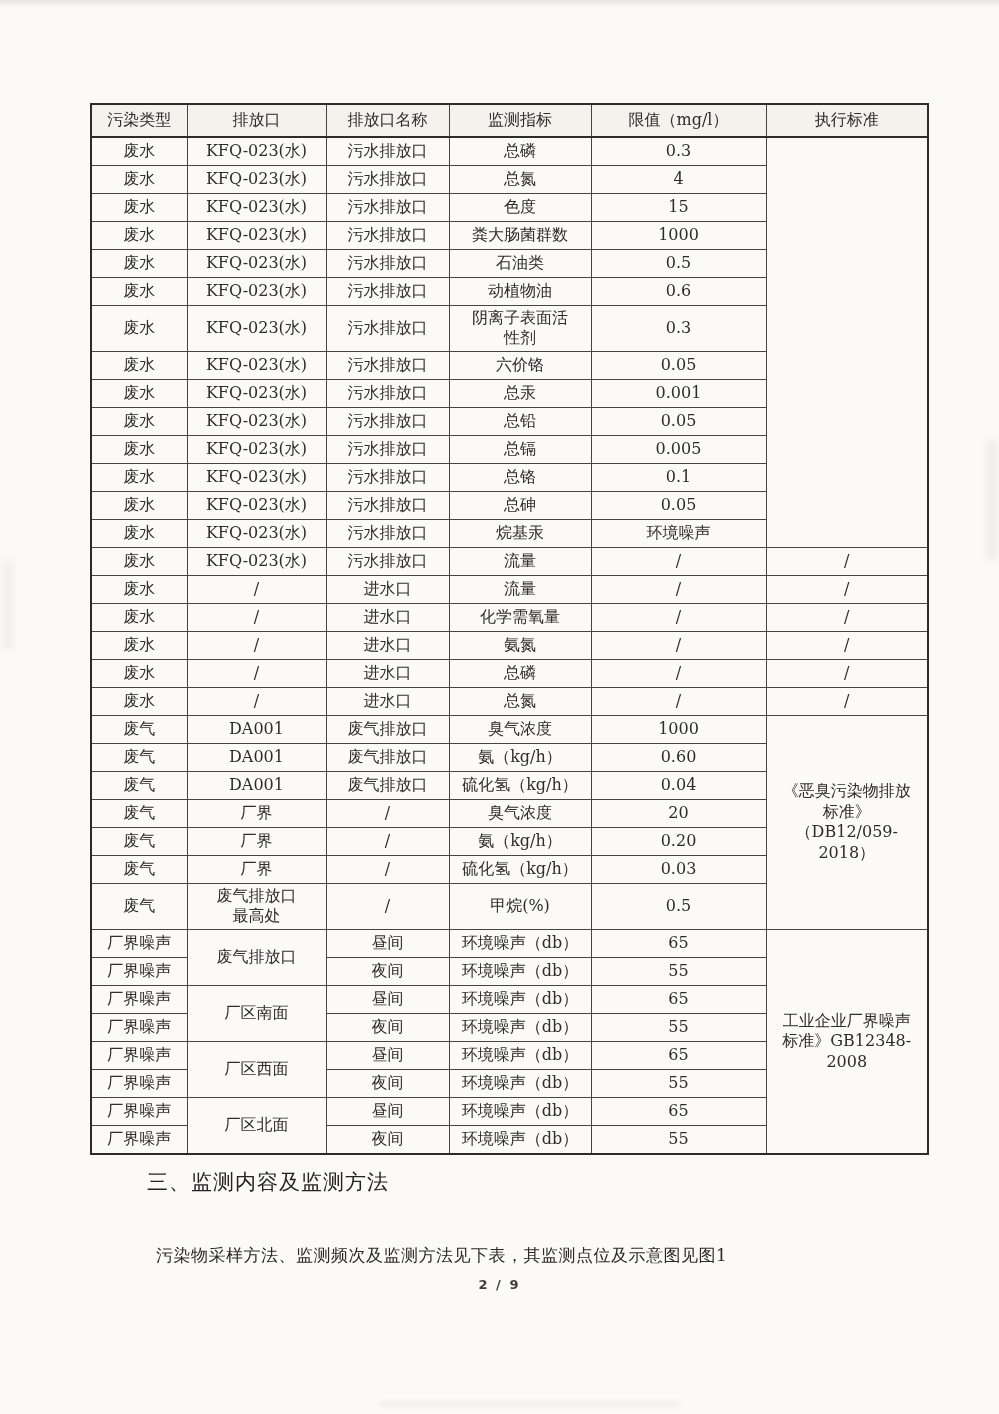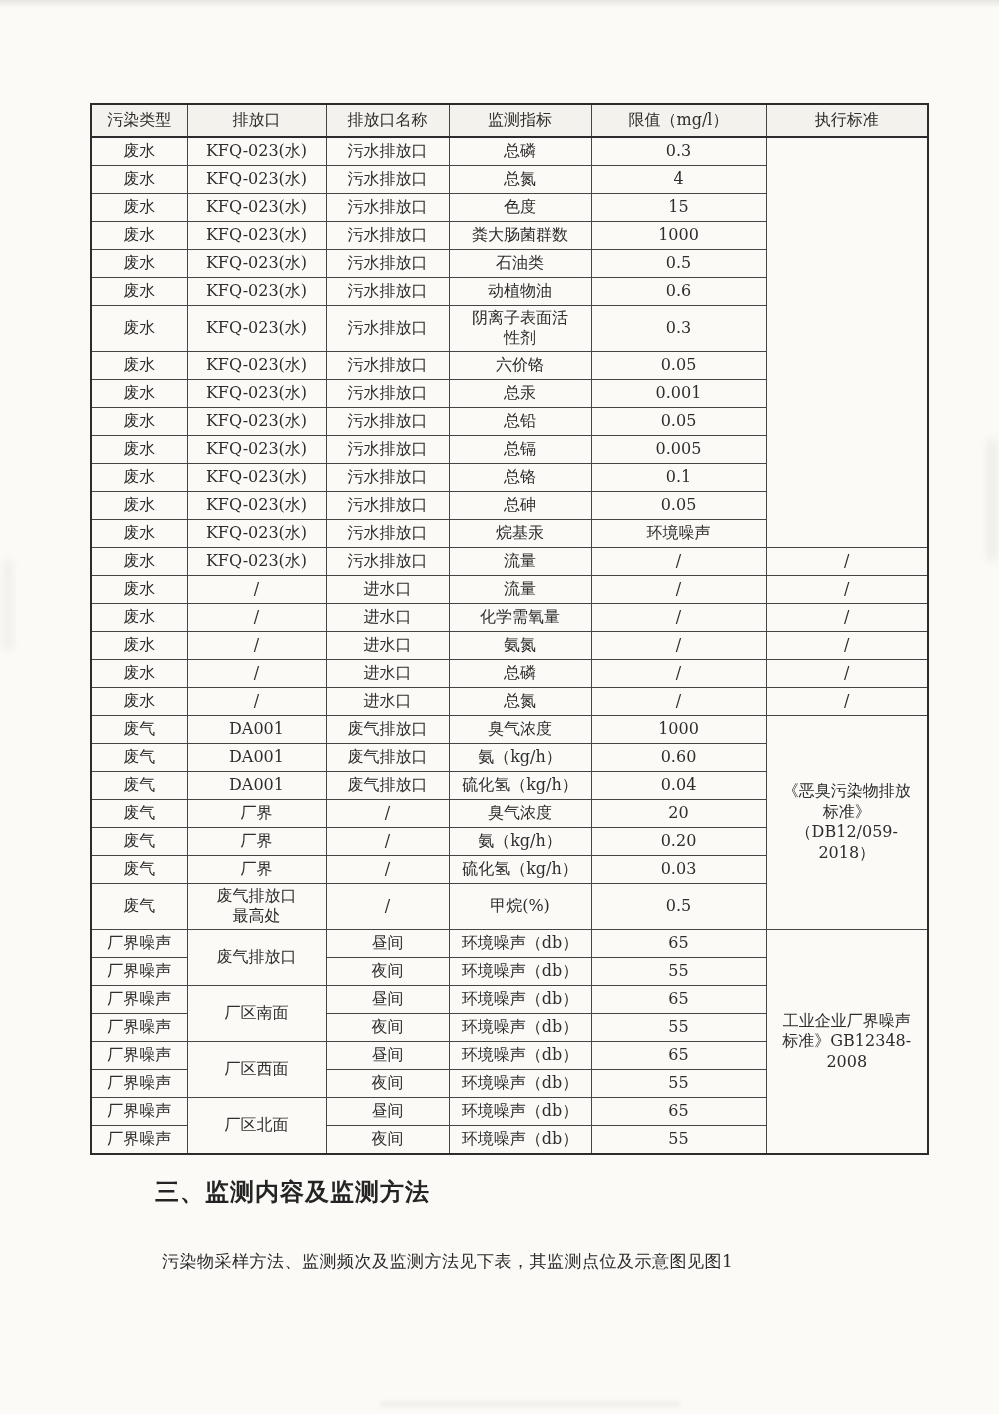"三、监测内容及监测方法" .section-heading { font-size: 24px -> 21px; font-weight: bold -> normal; margin: 8px -> 0 }
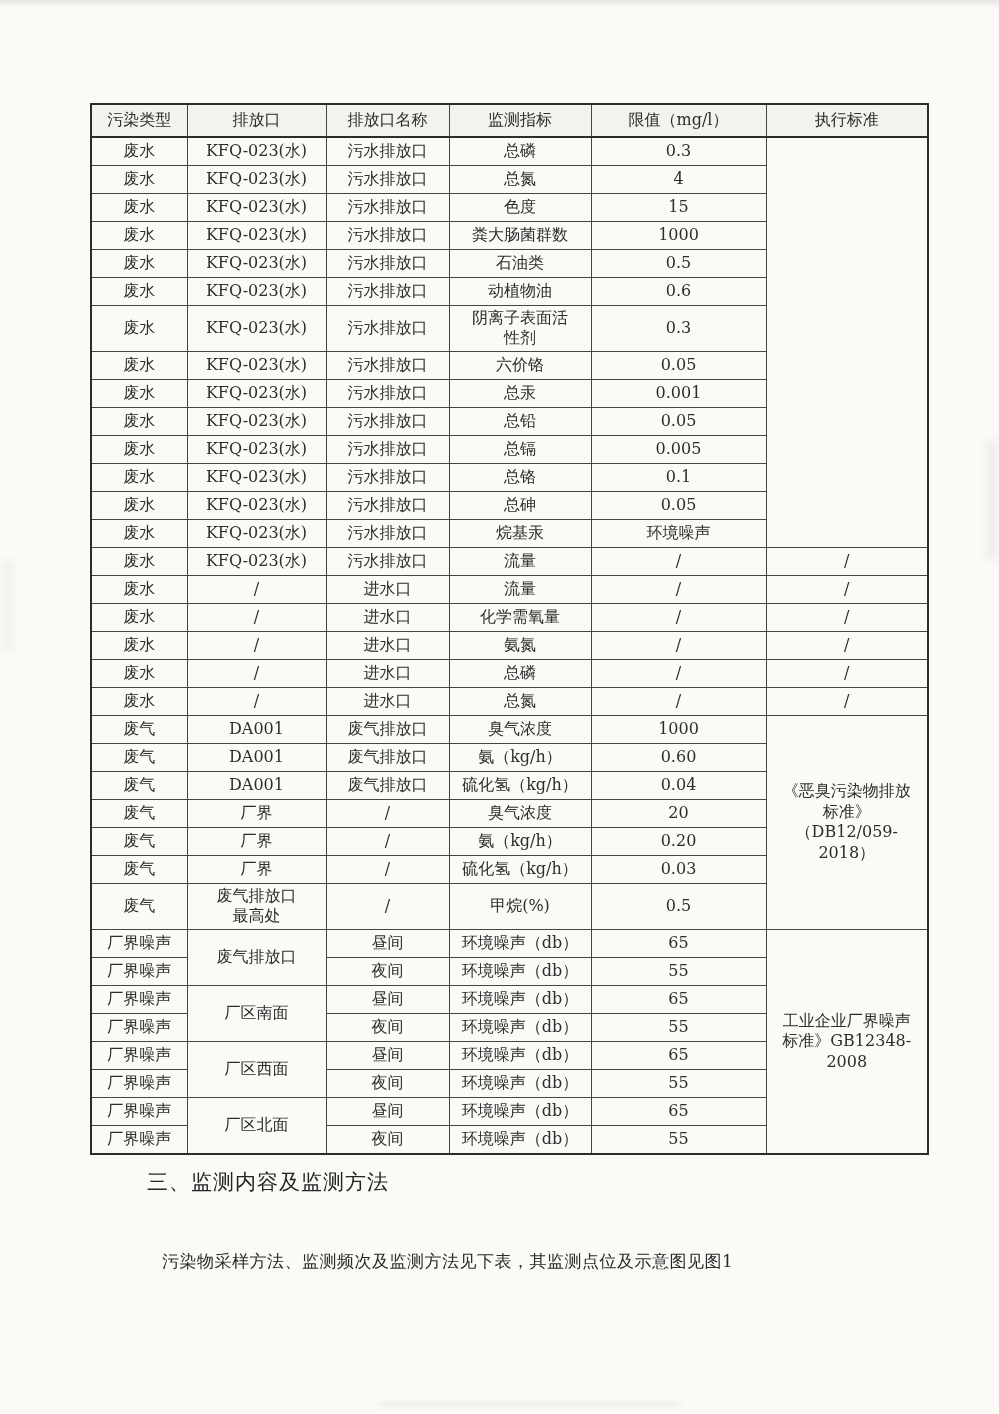"污染物采样方法、监测频次及监测方法见下表，其监测点位及示意图见图1" .body-paragraph { margin: 18px -> 12px }
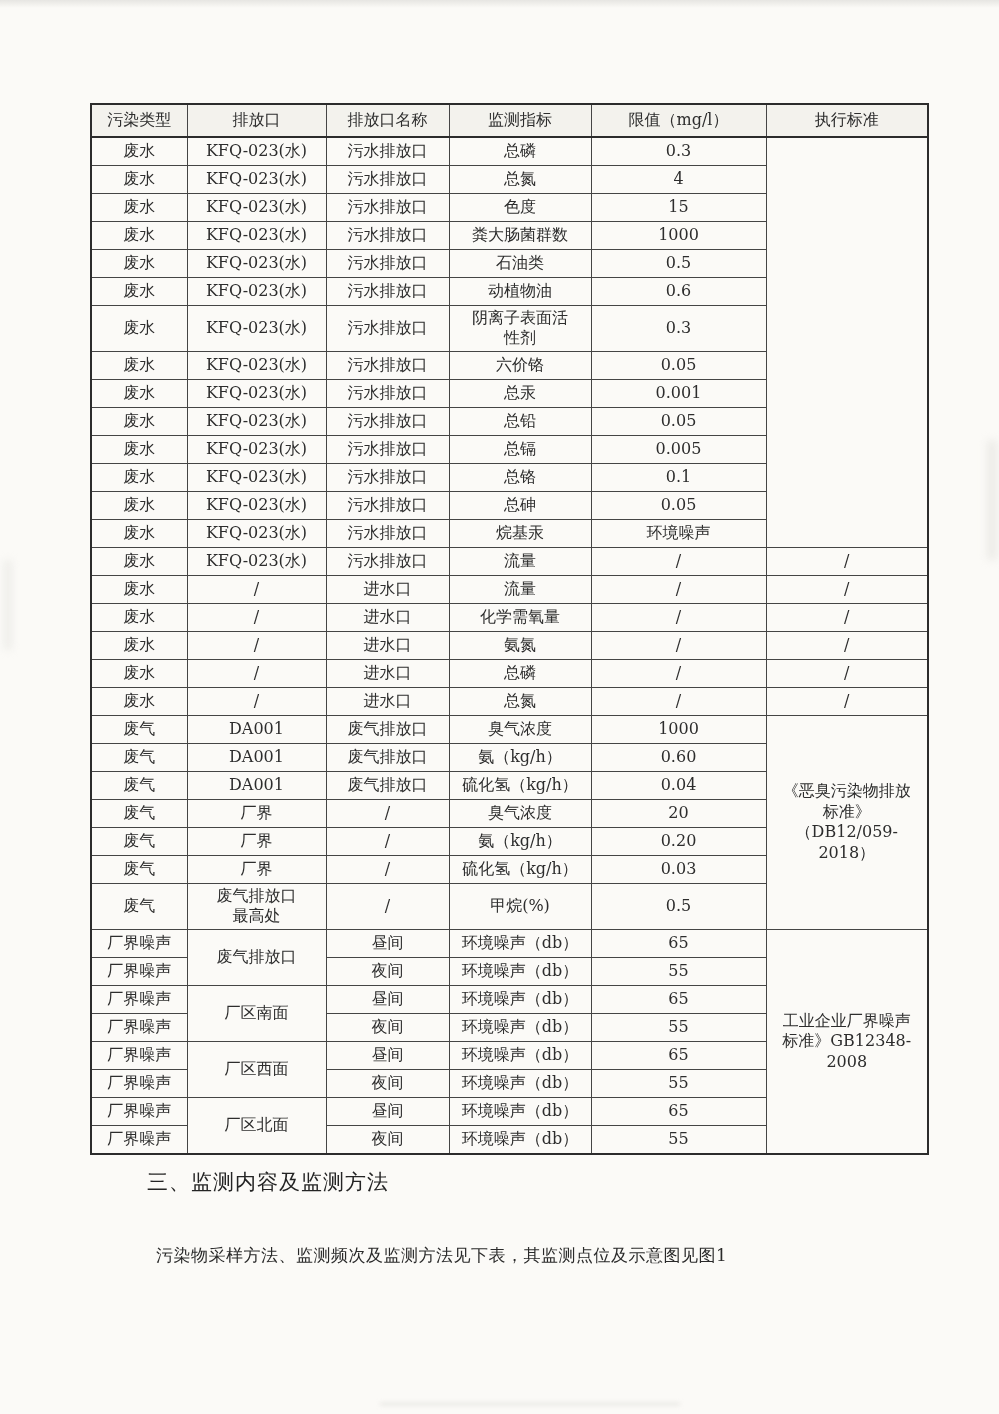"2 / 9" div.page-number { html: none -> <div>2 / 9</div> }
